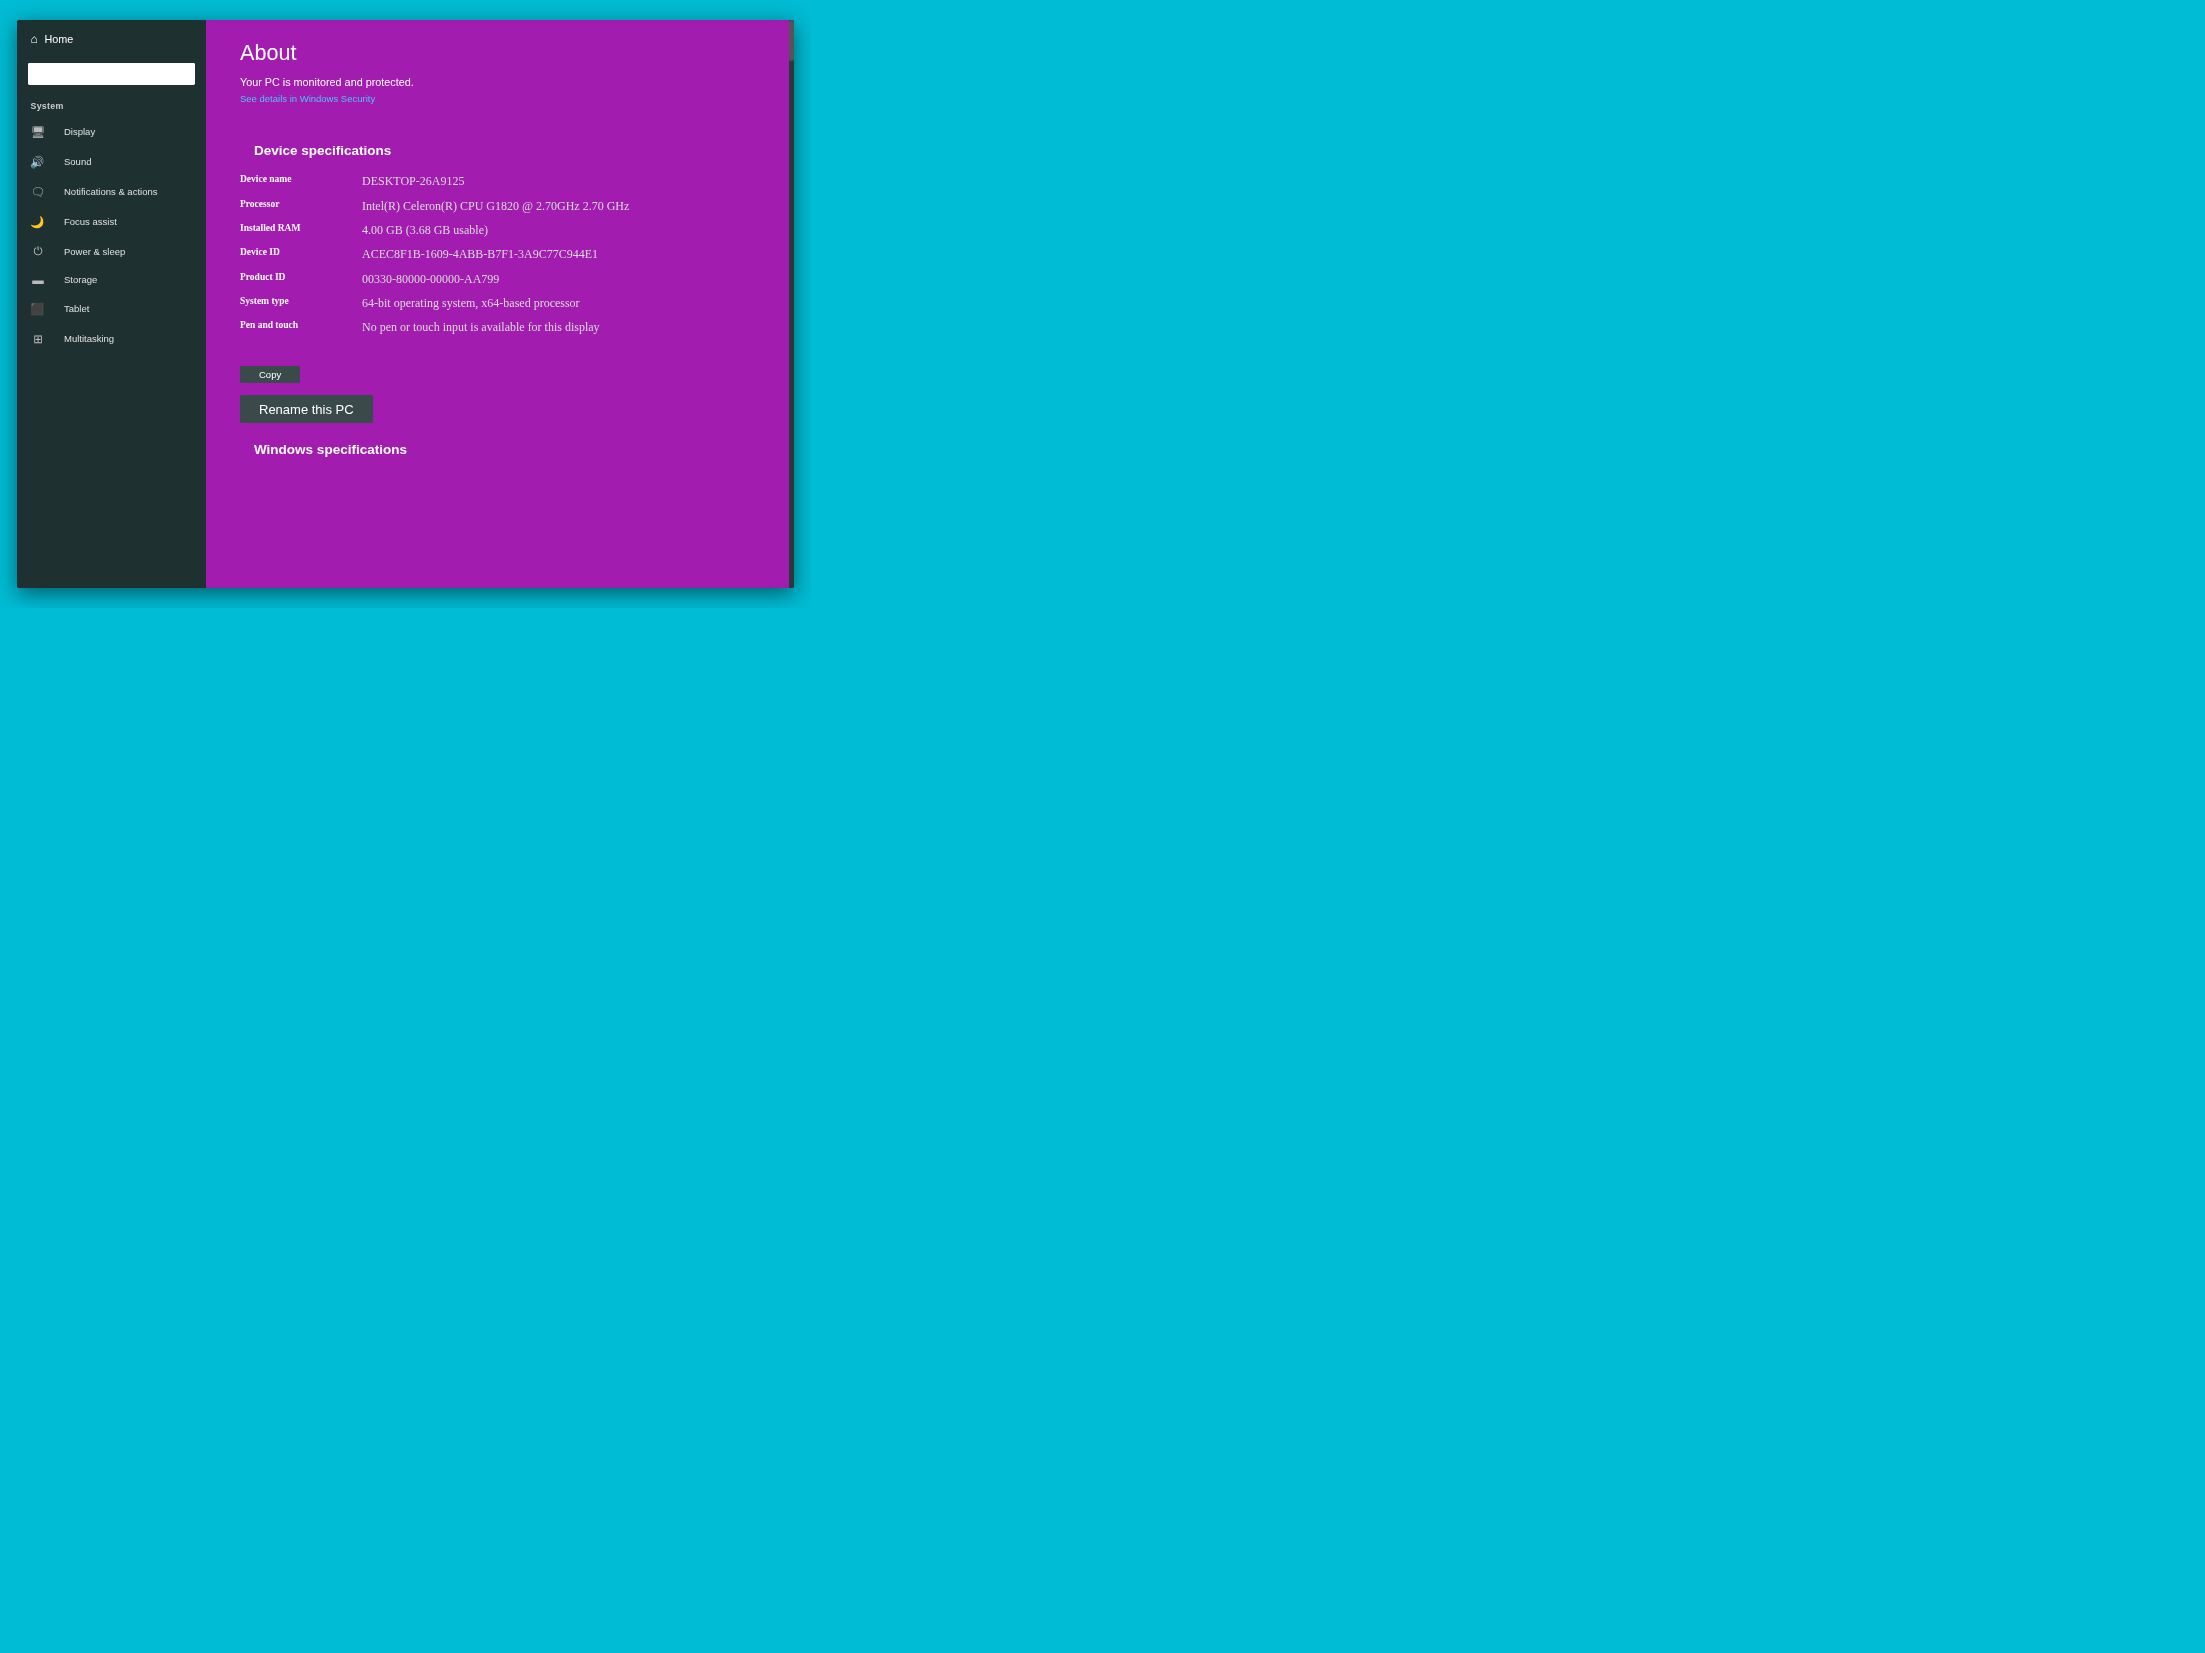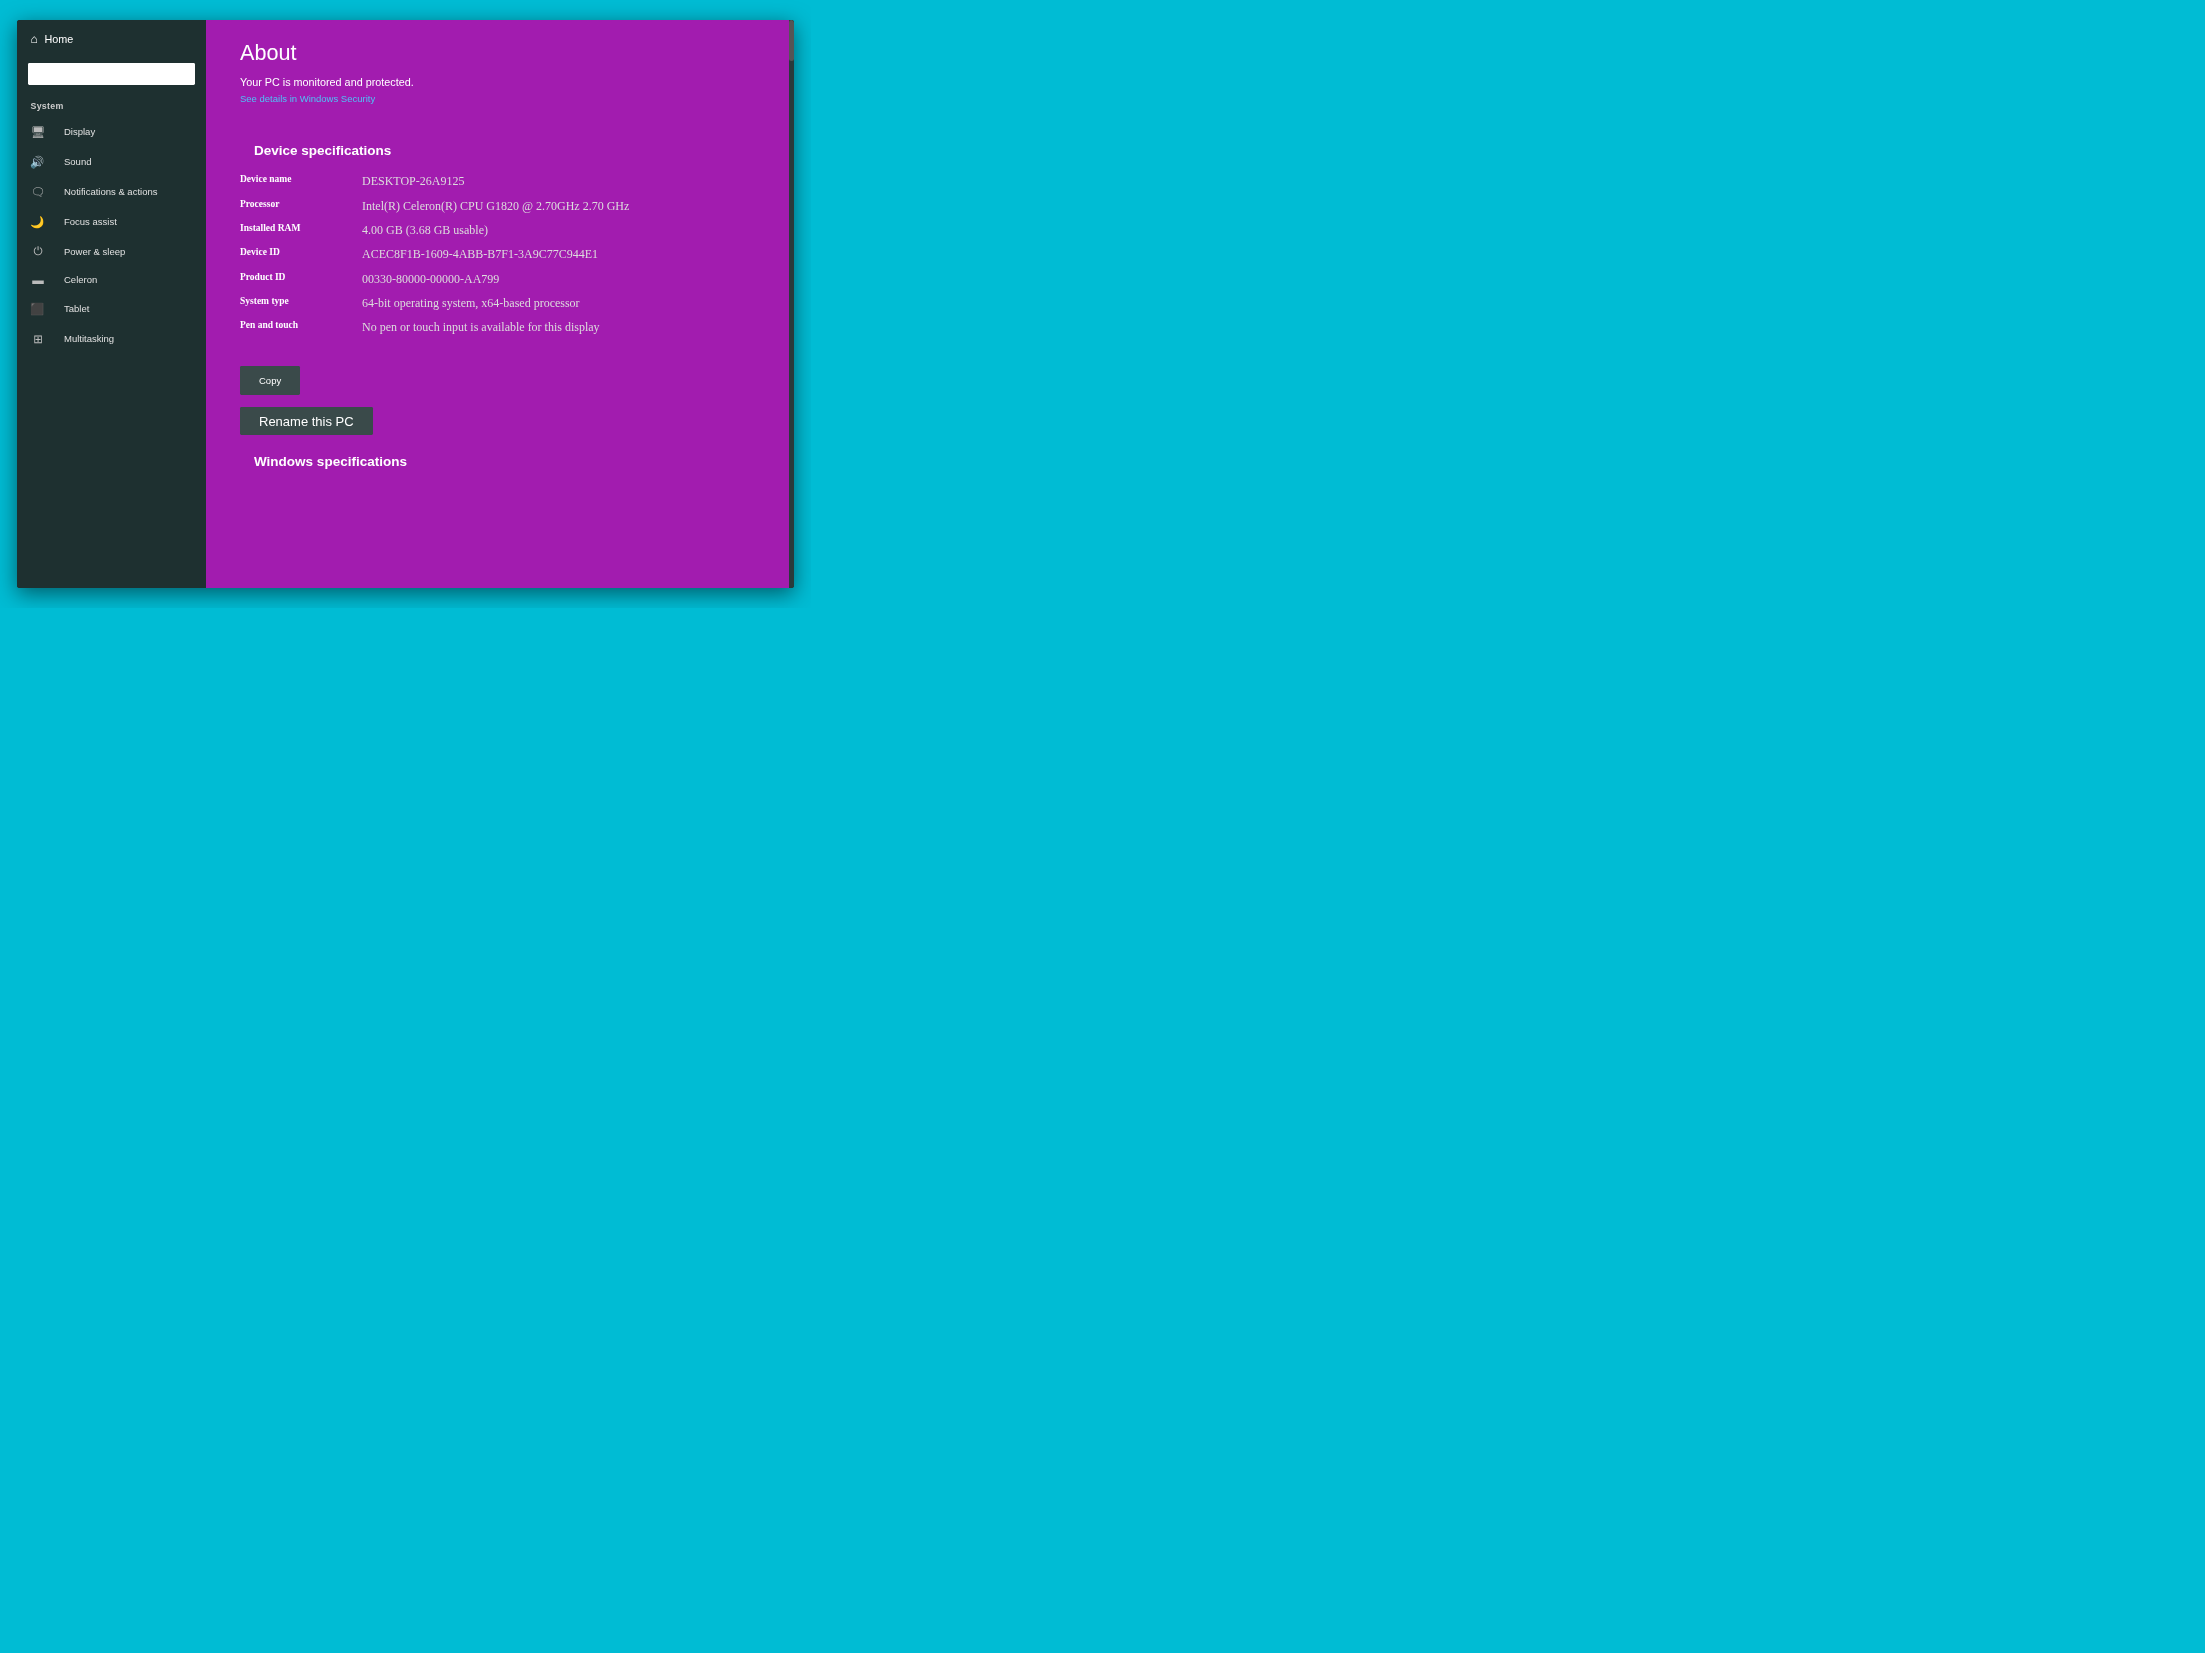"Celeron" span.item-label { text: Celeron -> Storage }
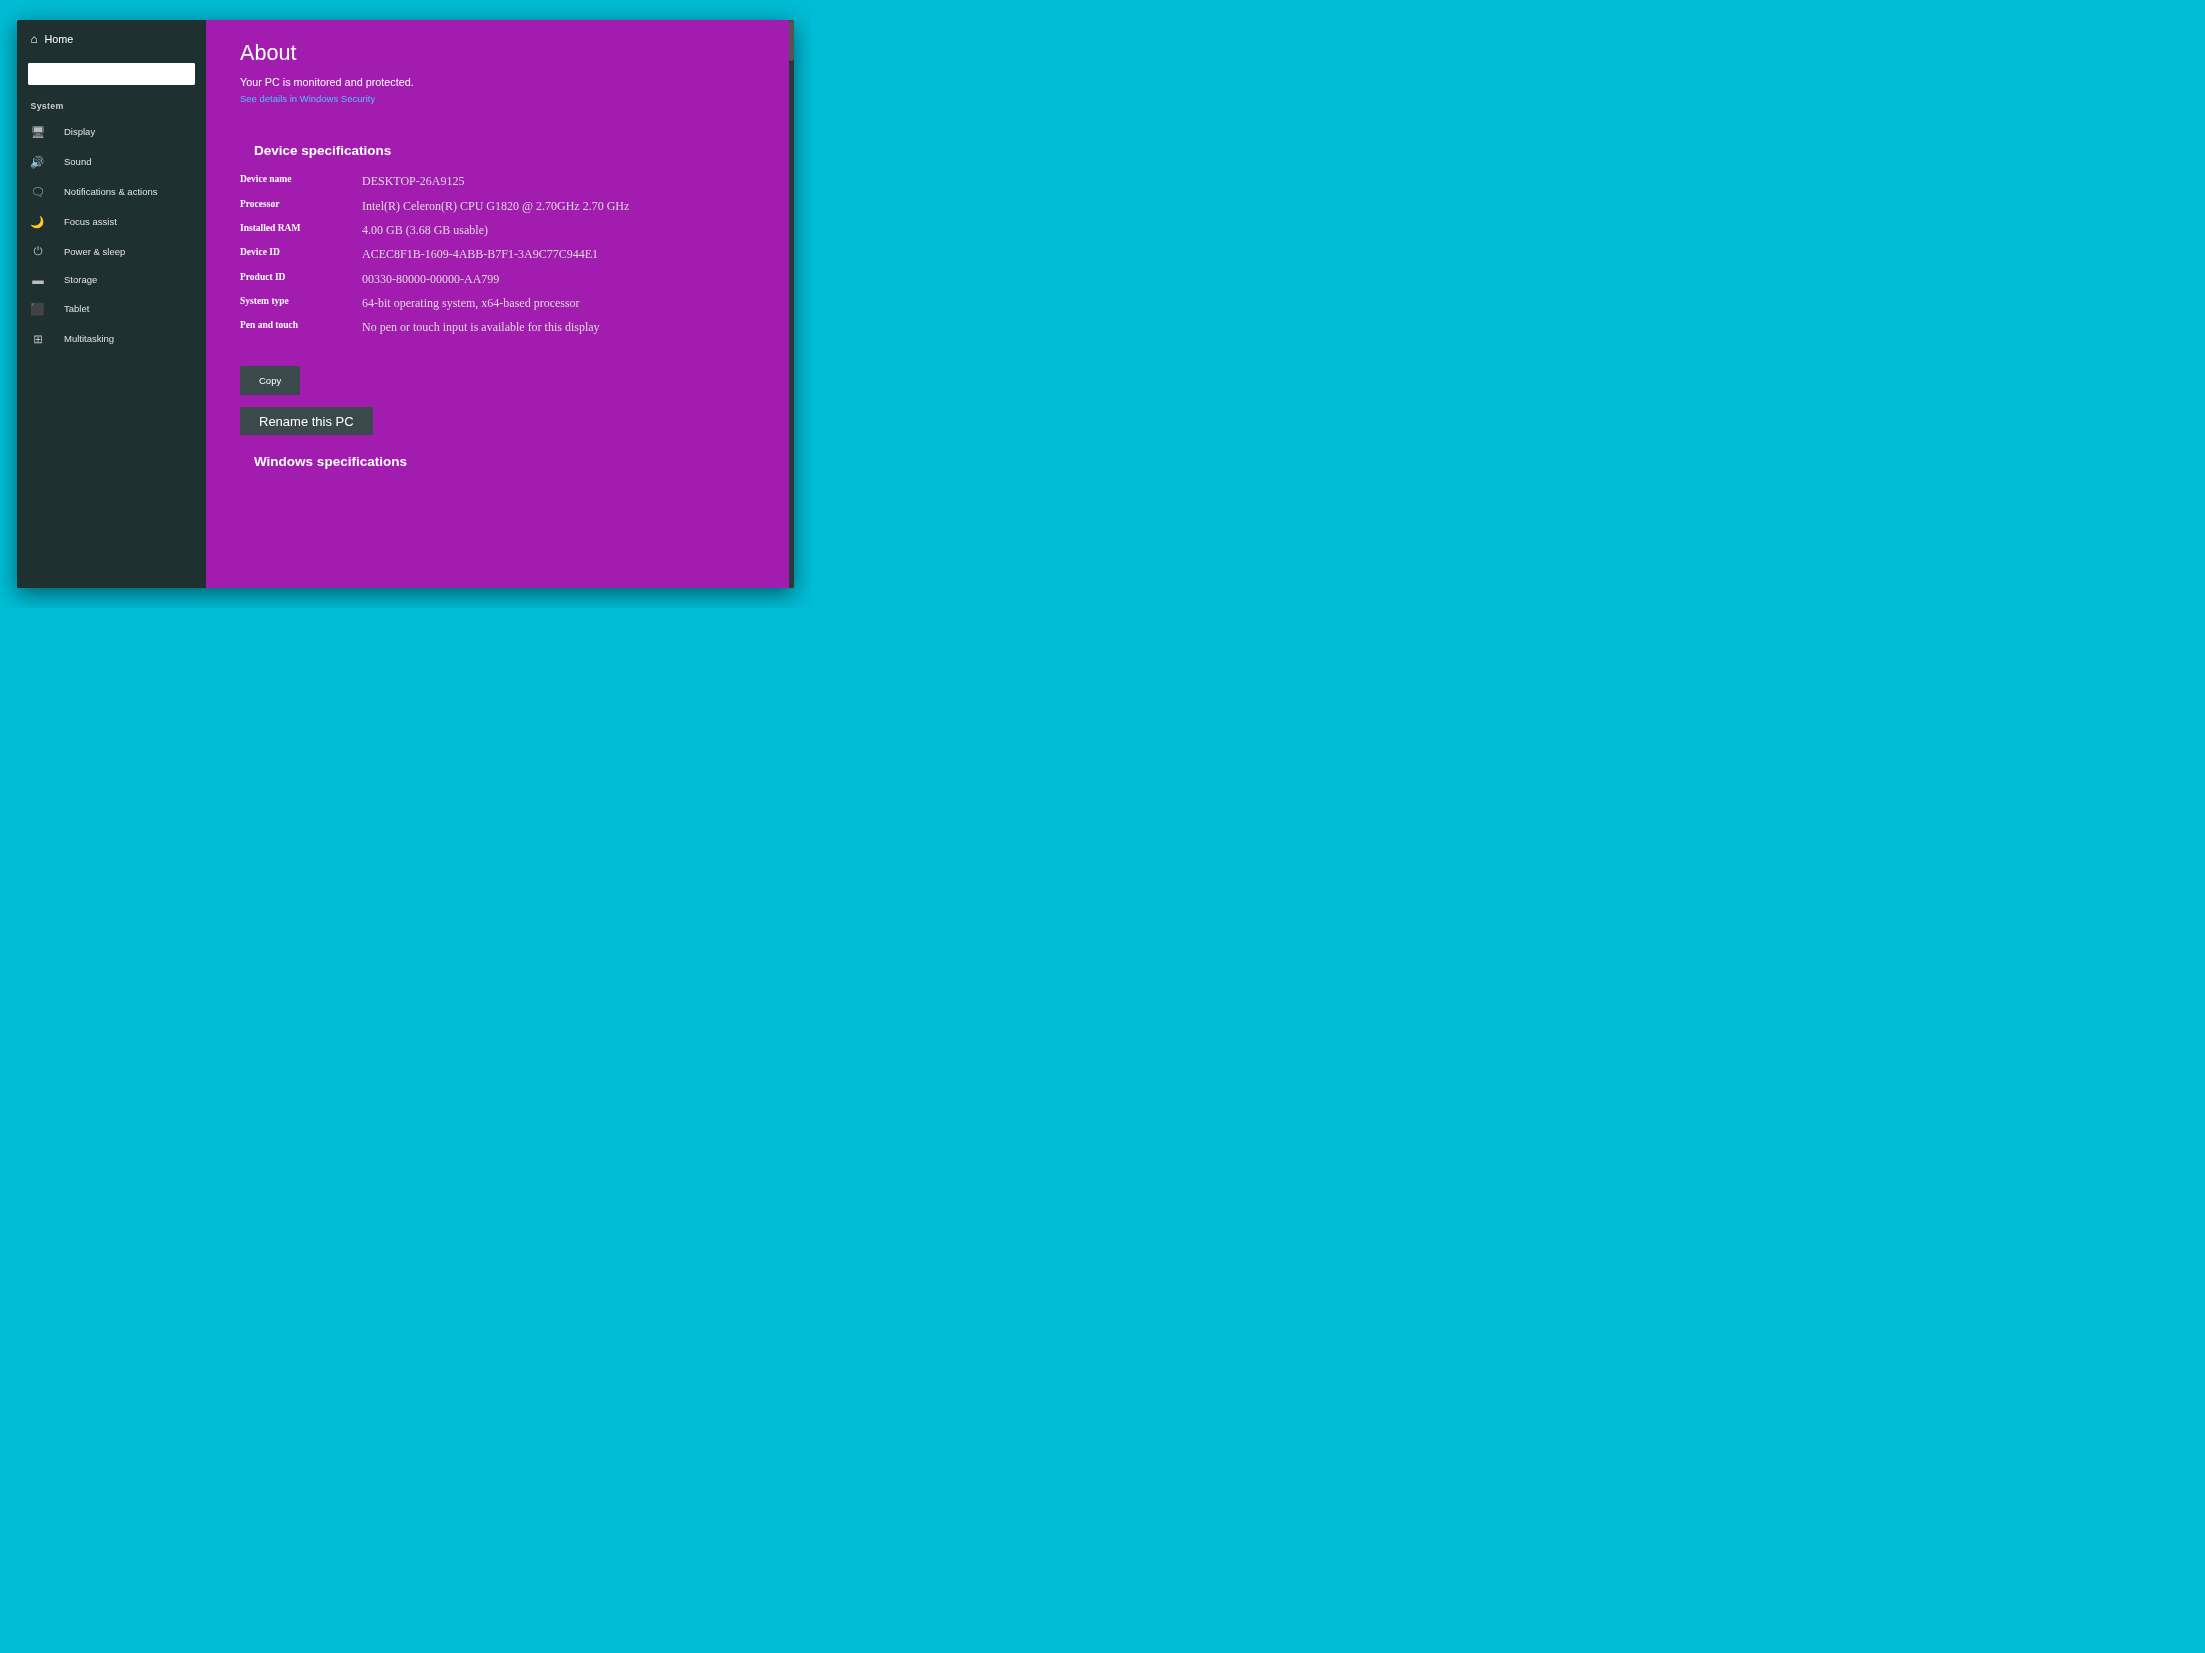"Copy" .btn-copy { padding: 9px 19px -> 3px 19px }
